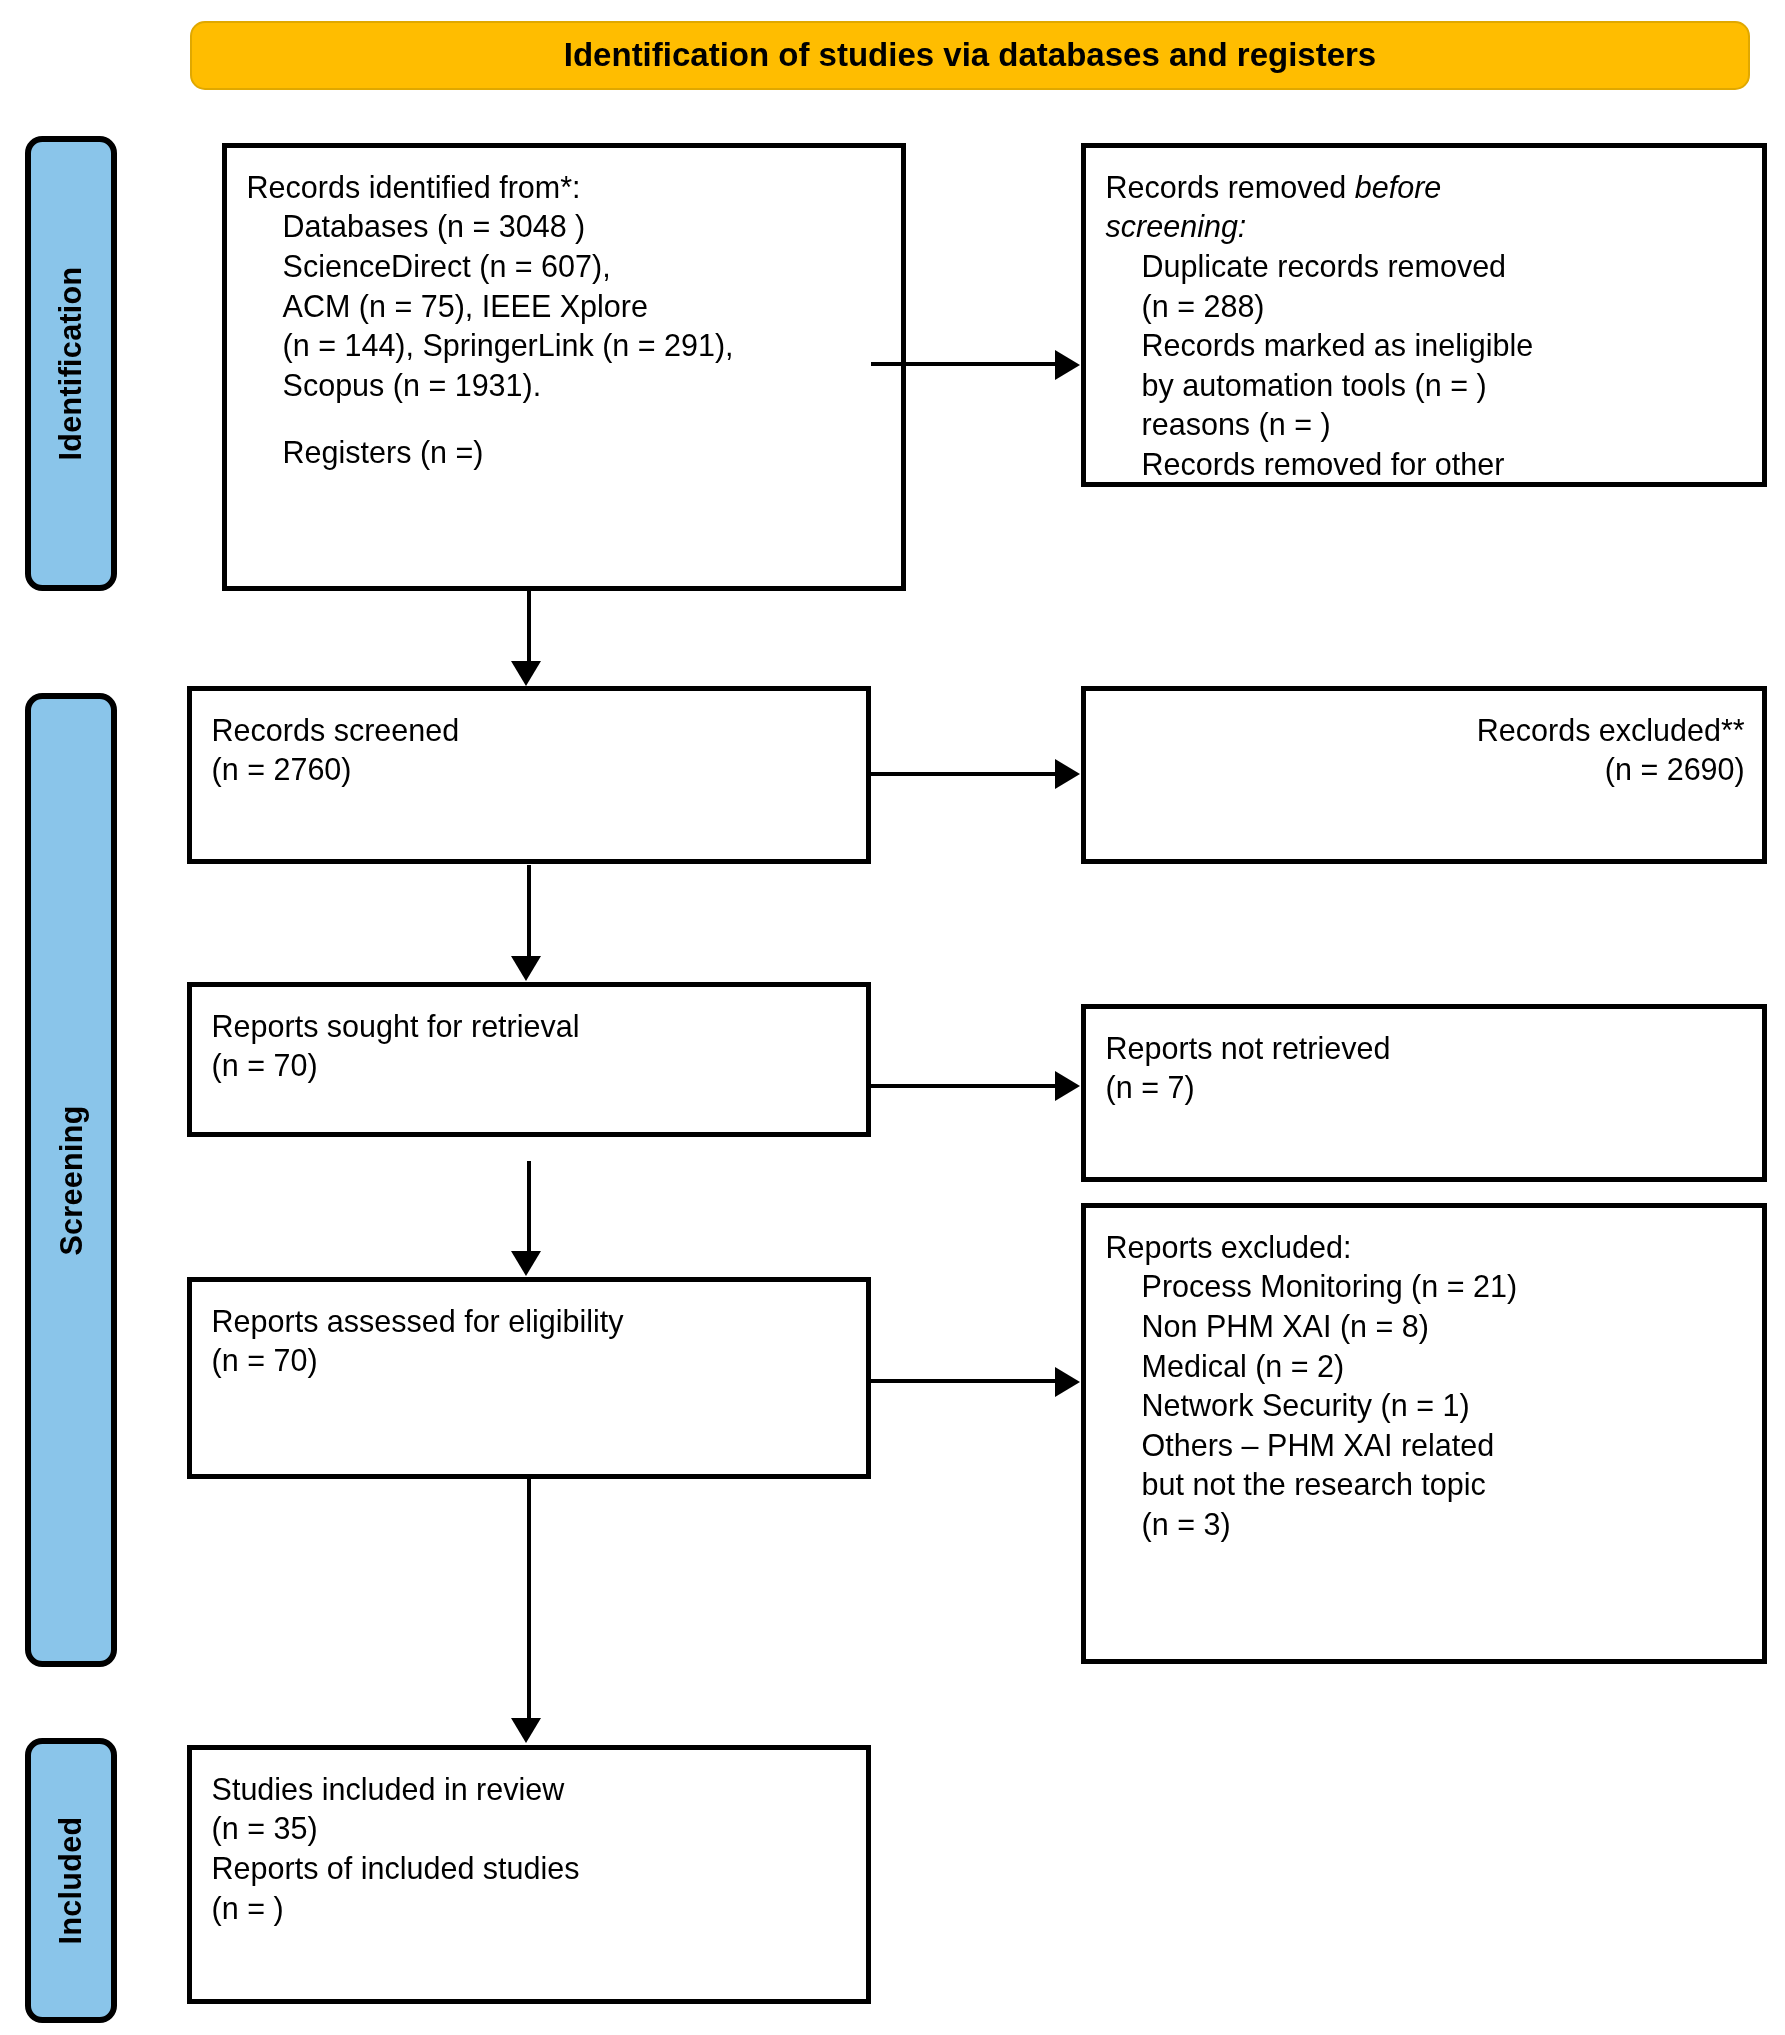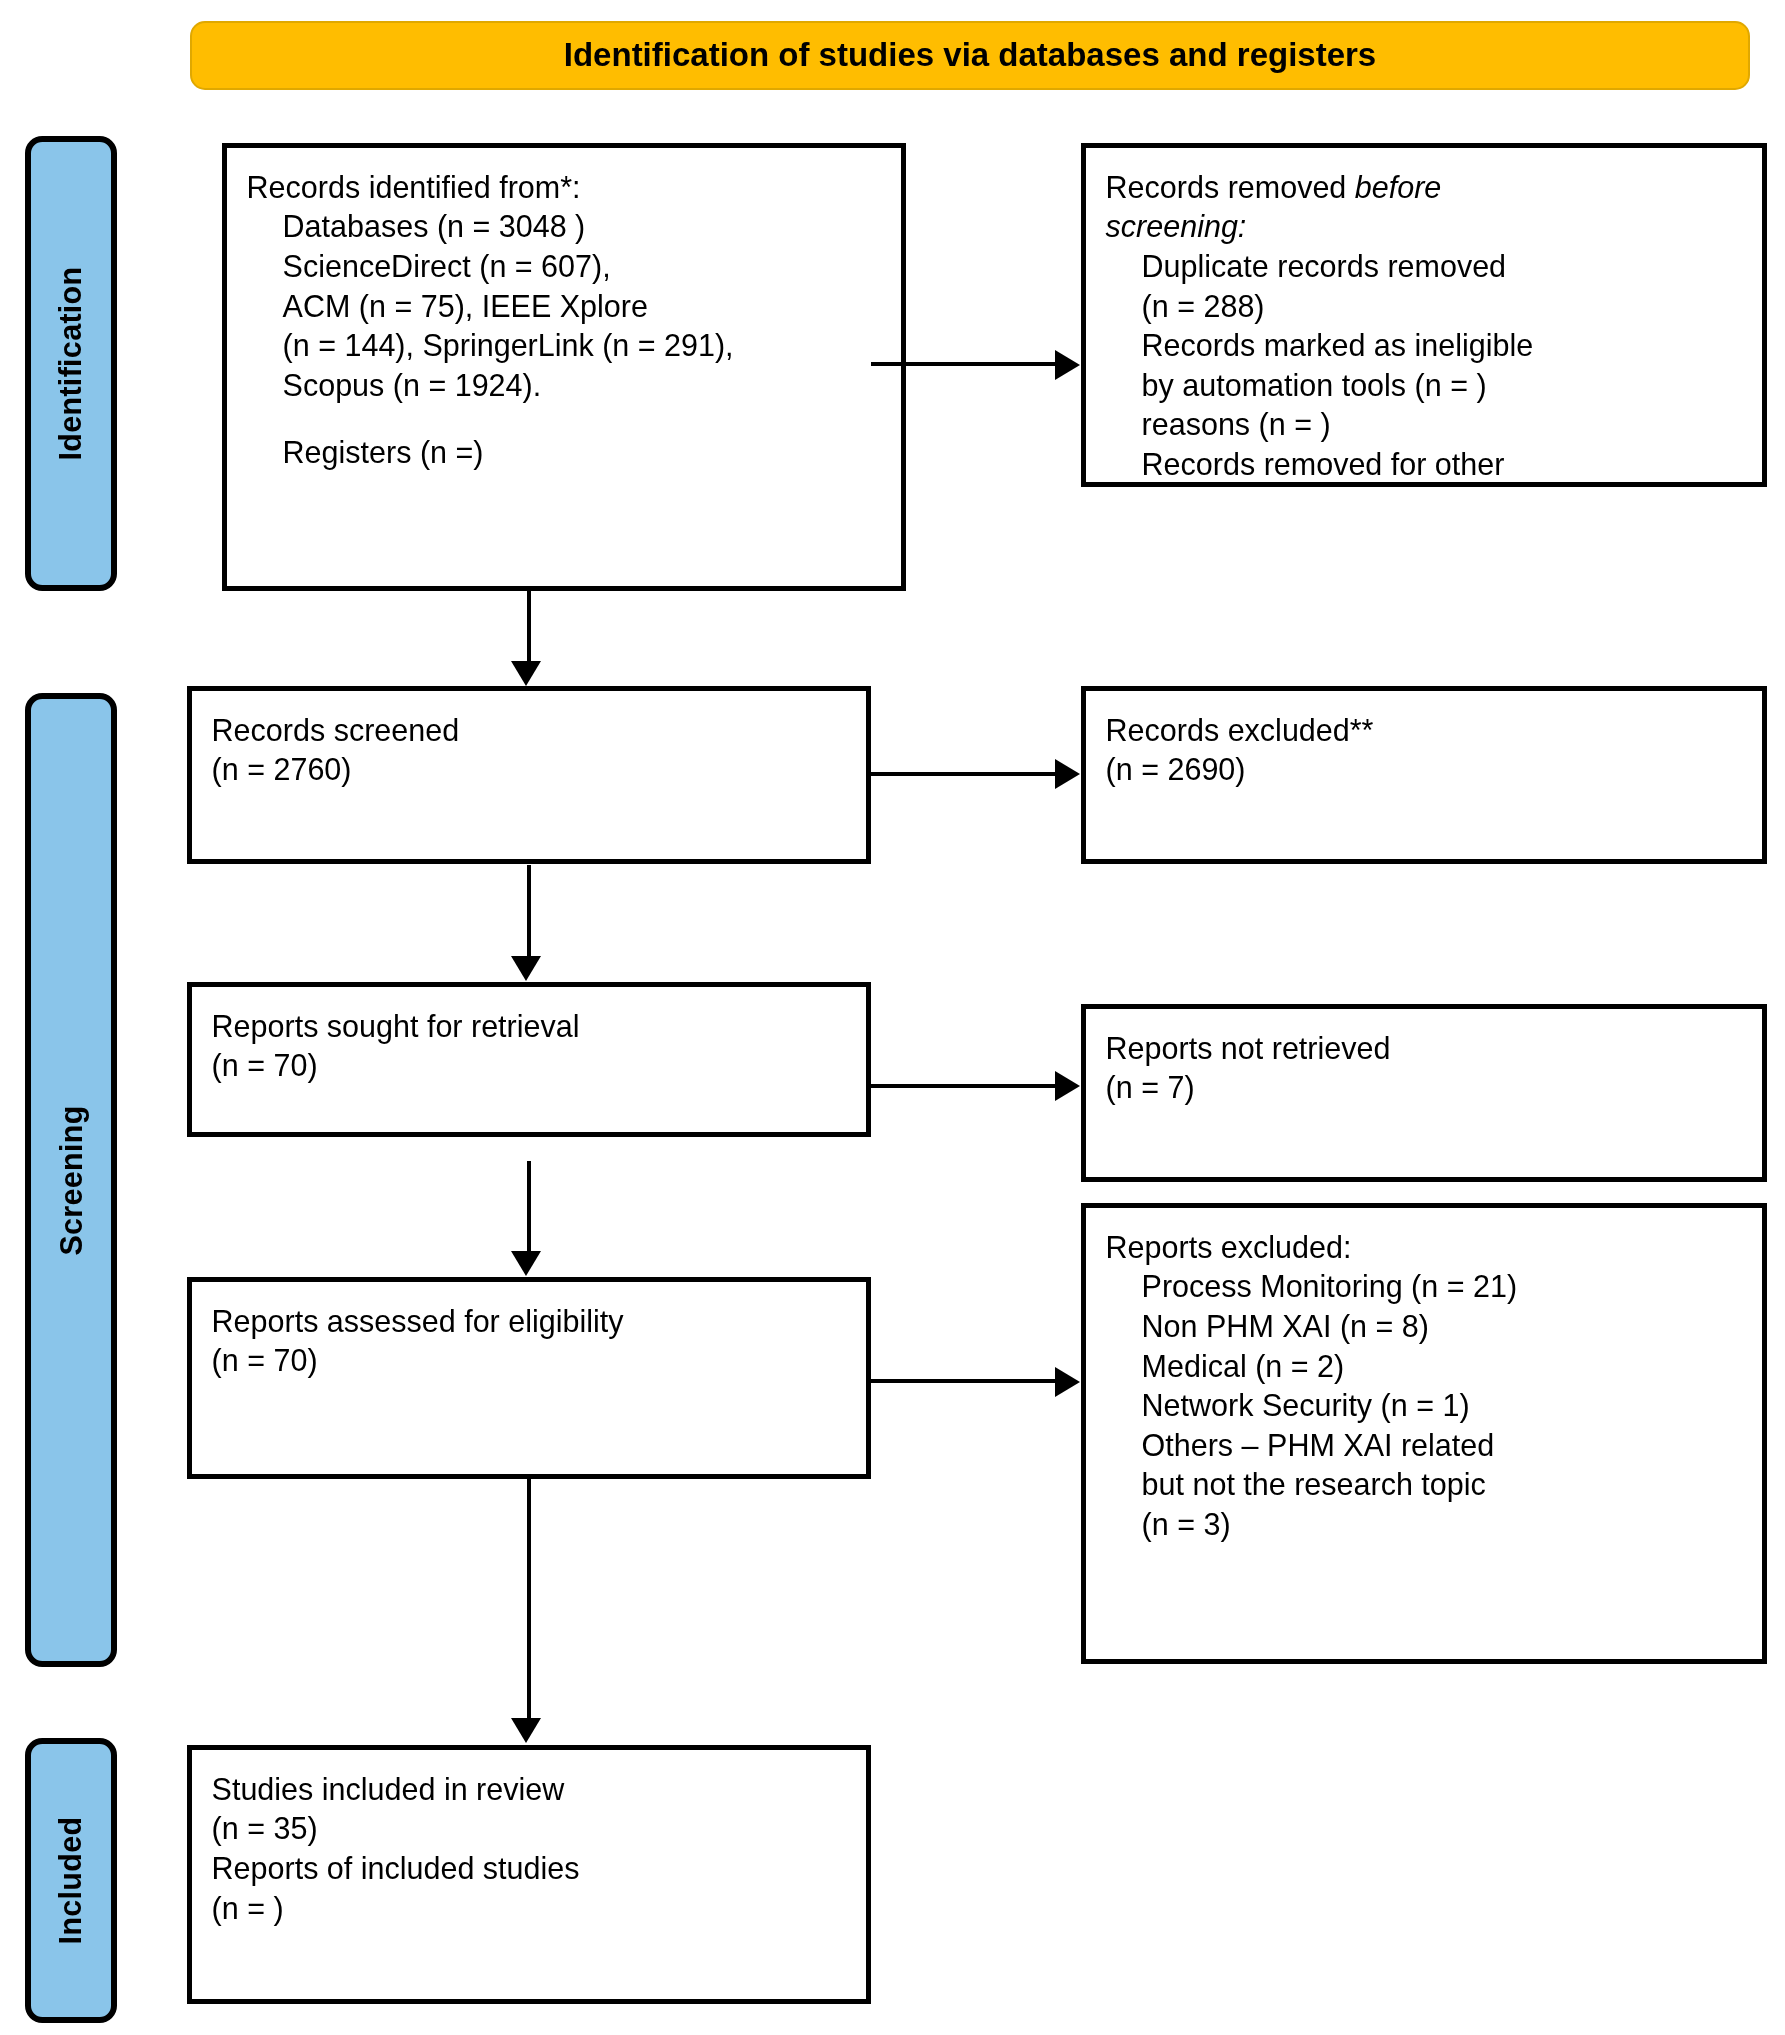"Scopus (n = 1924)." div.ln { text: 1924 -> 1931 }
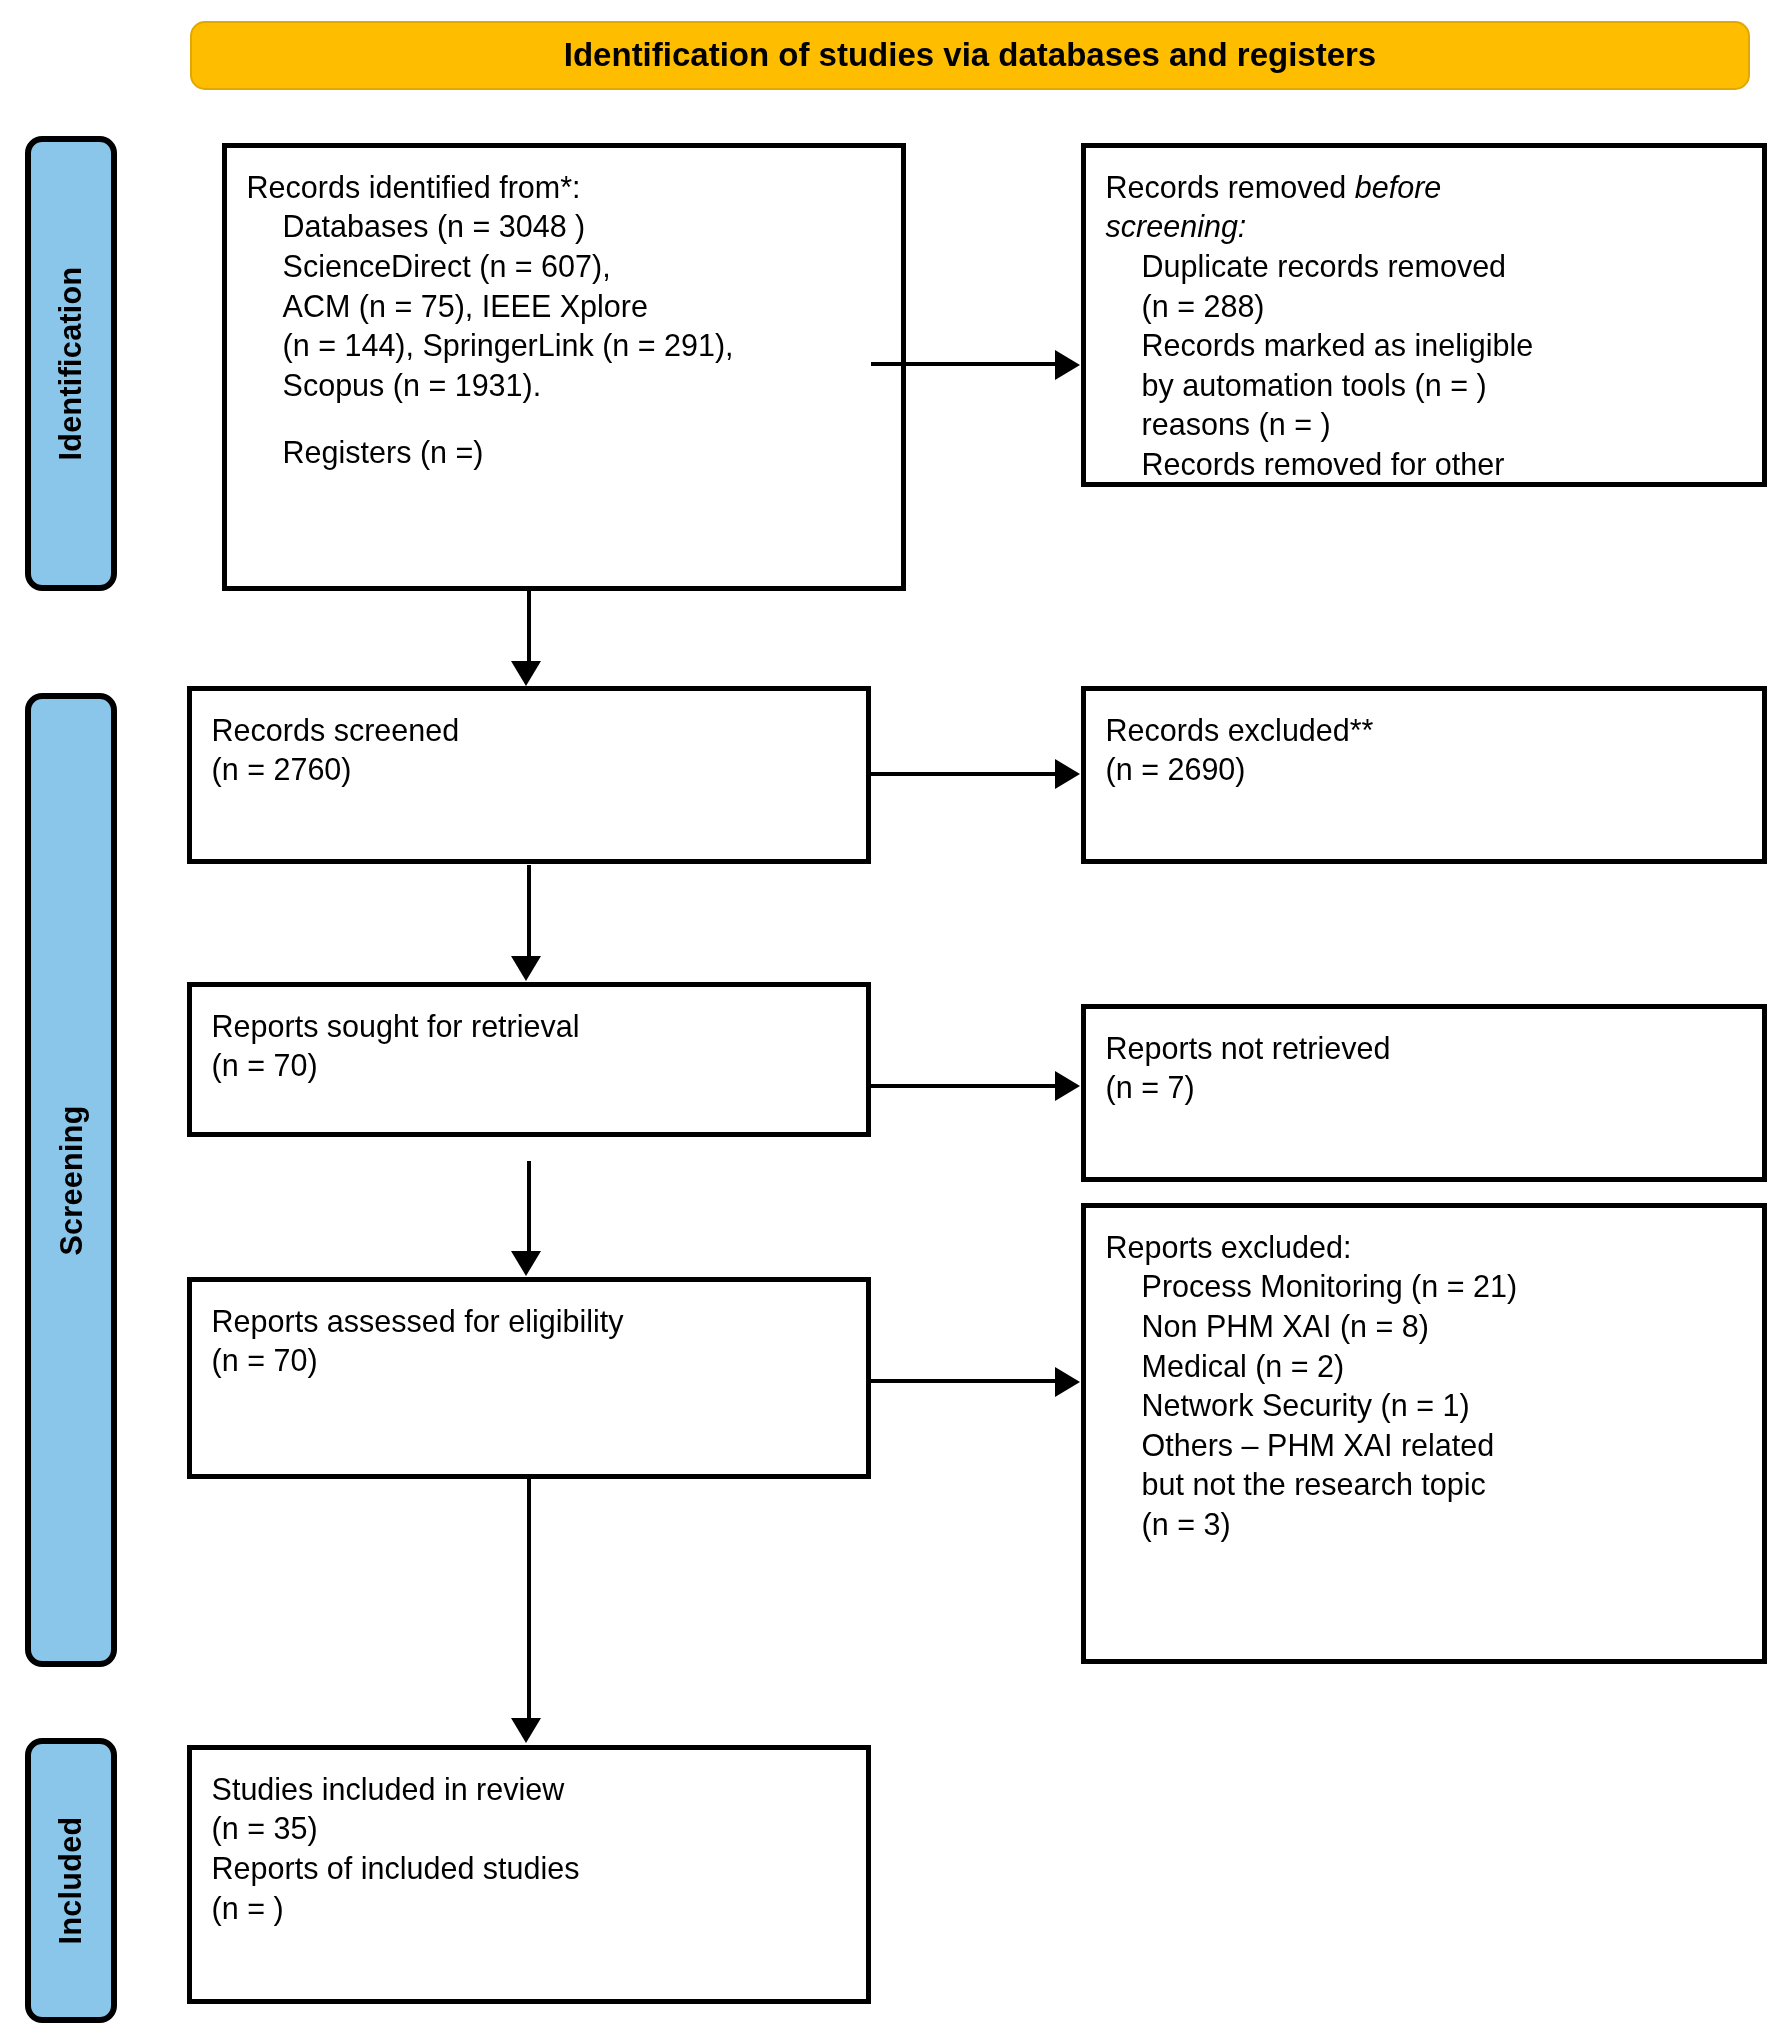"Records excluded**" #box-excluded-rec { text-align: none -> right }
